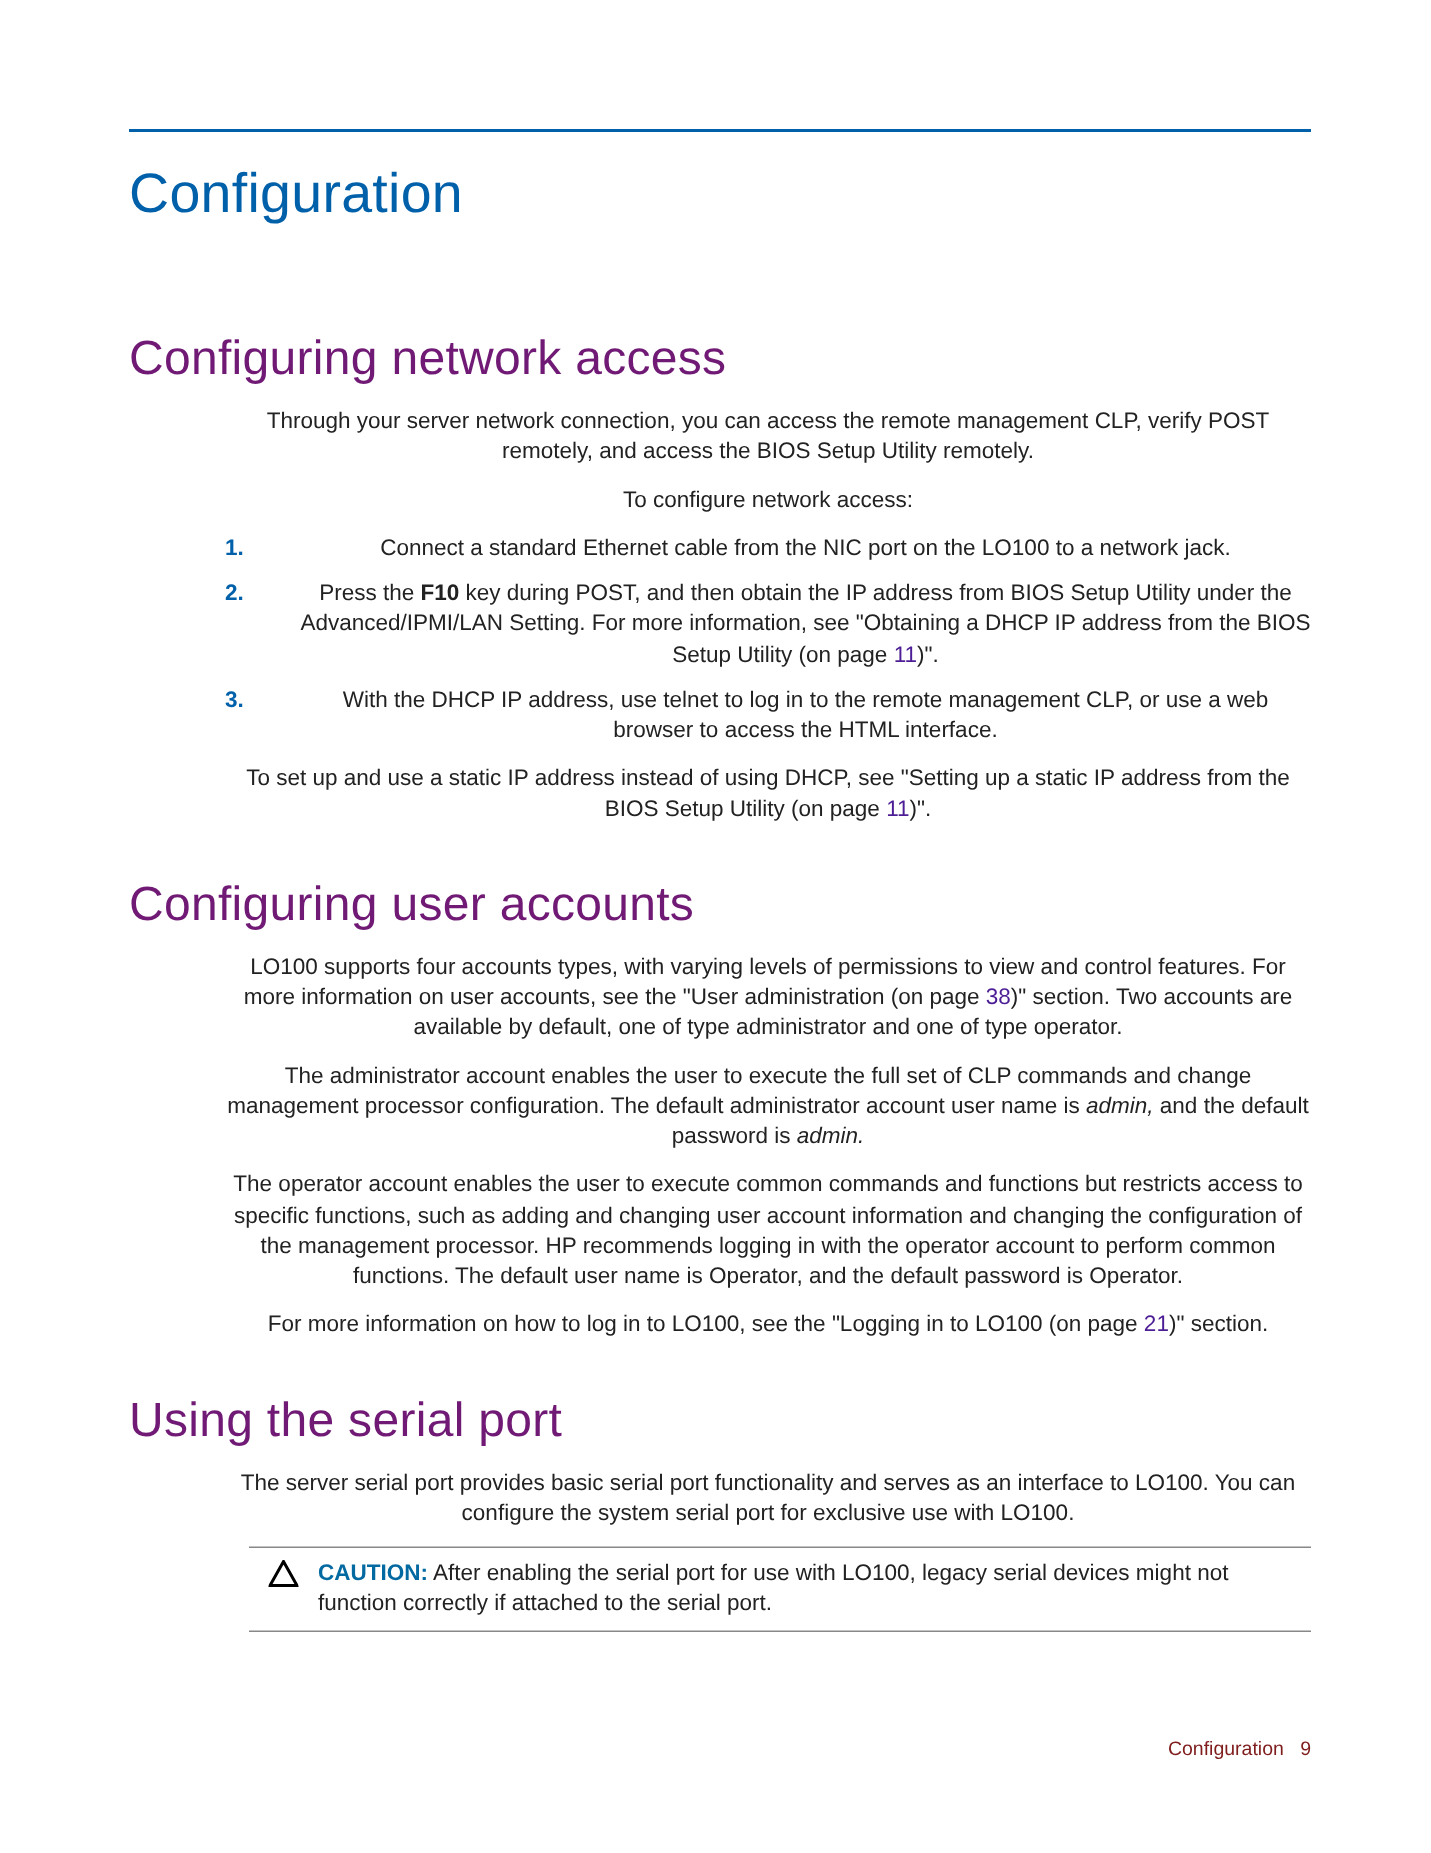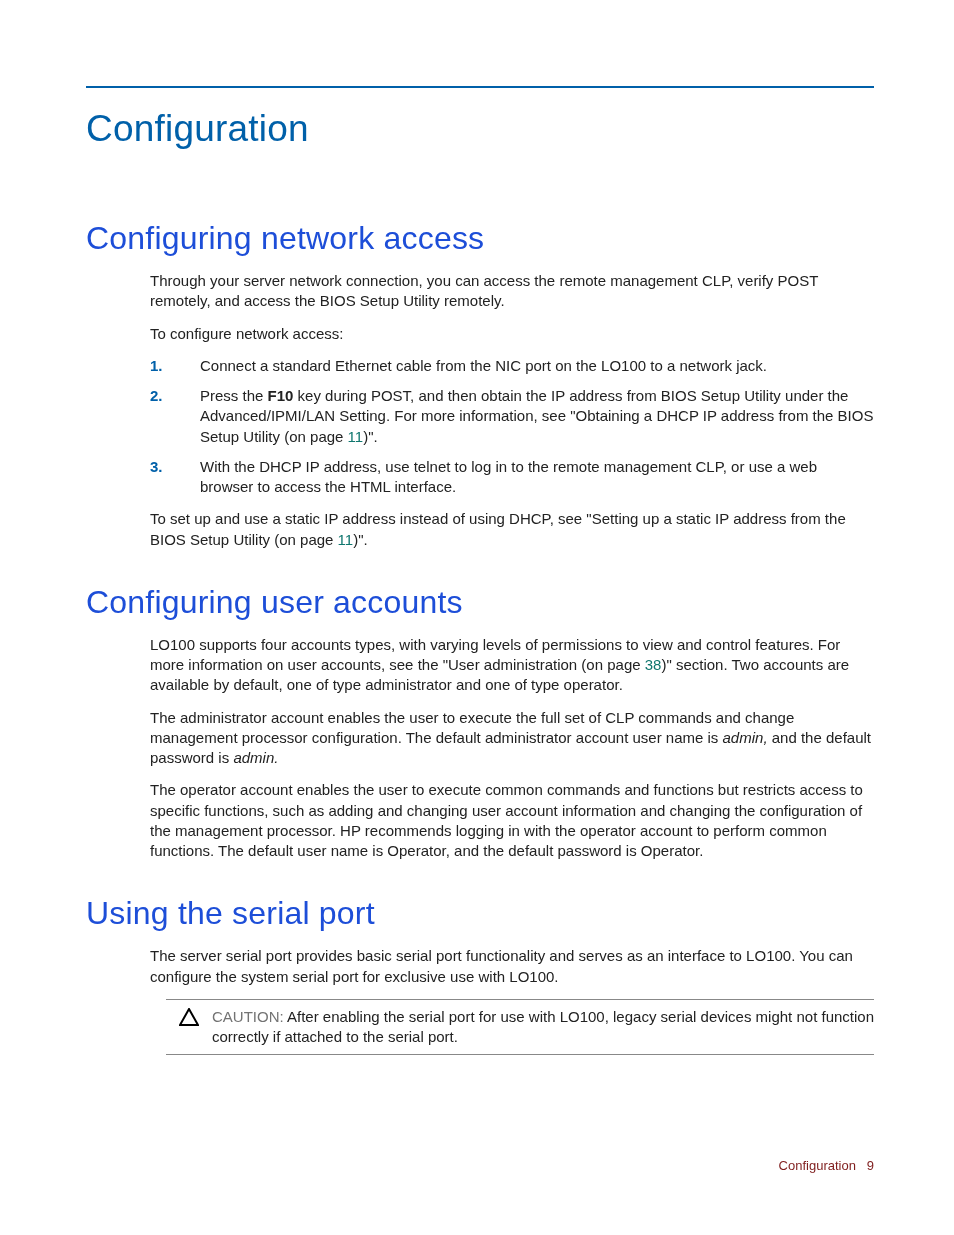"Configuring network access" h2.section { color: #1d4ed8 -> #701a75 }
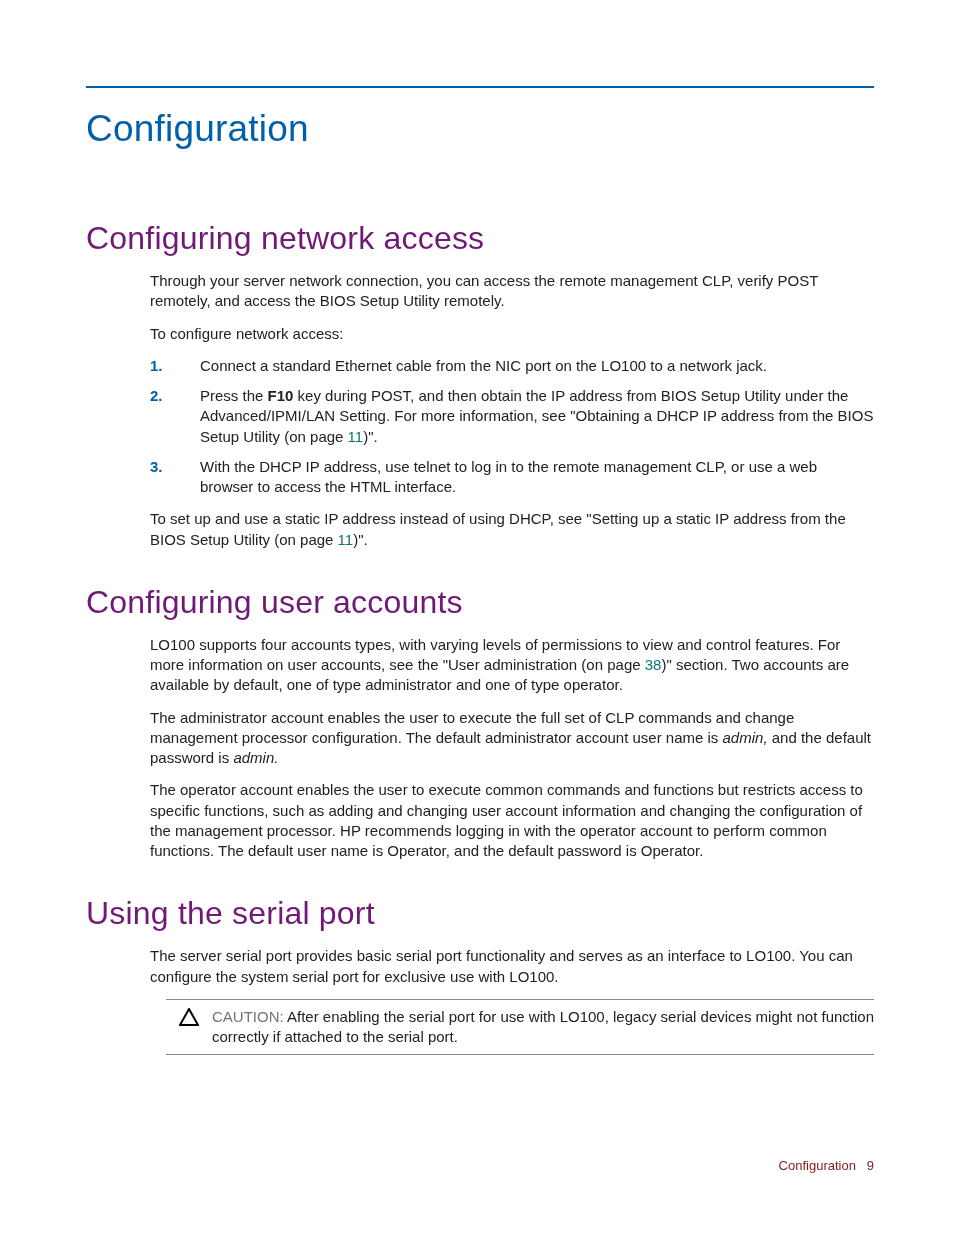"Through your server network connection," .body-block p { text-align: none -> center }
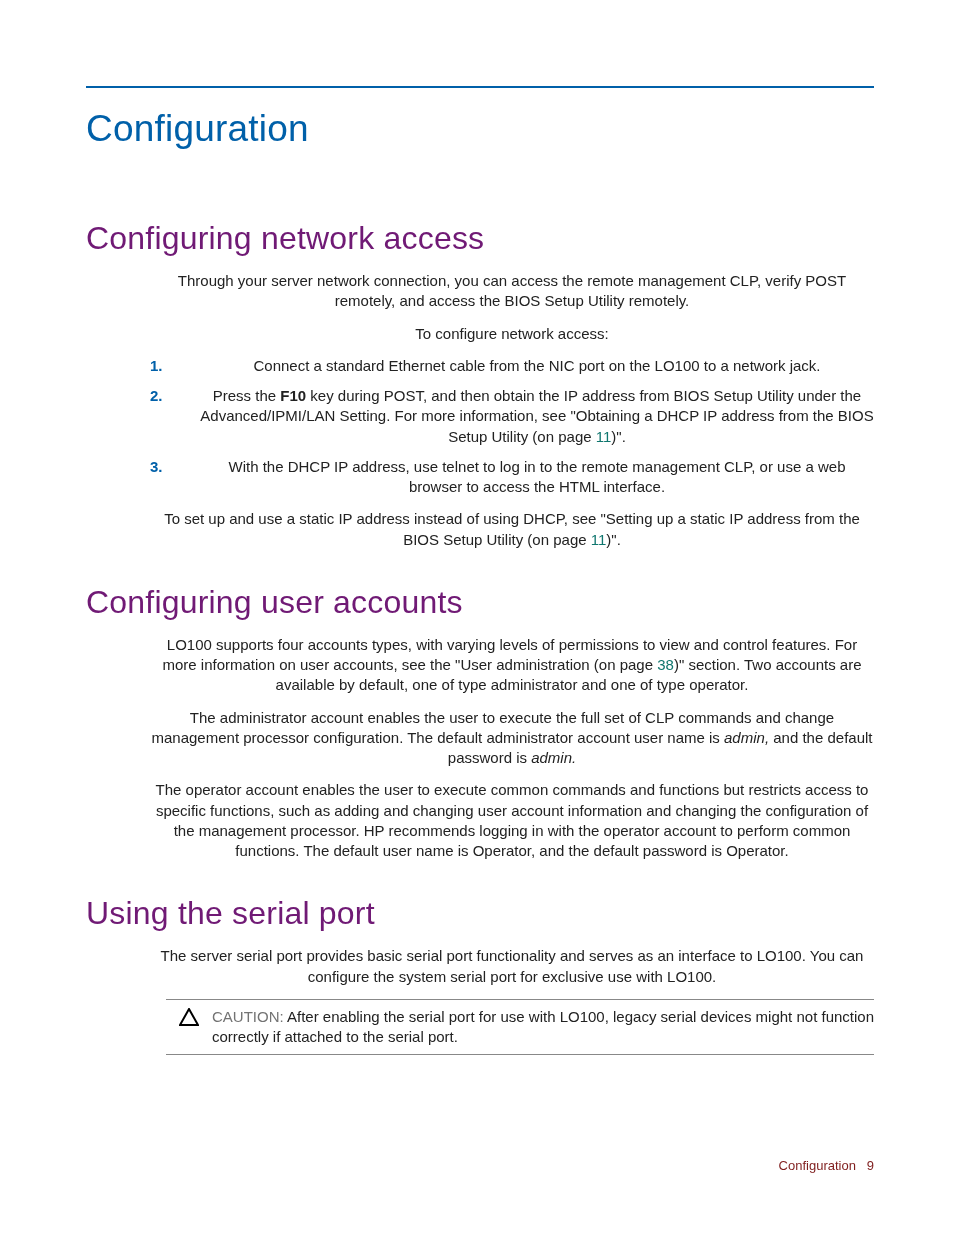"11" a.pageref, .pageref { color: #0f766e -> #4c1d95 }
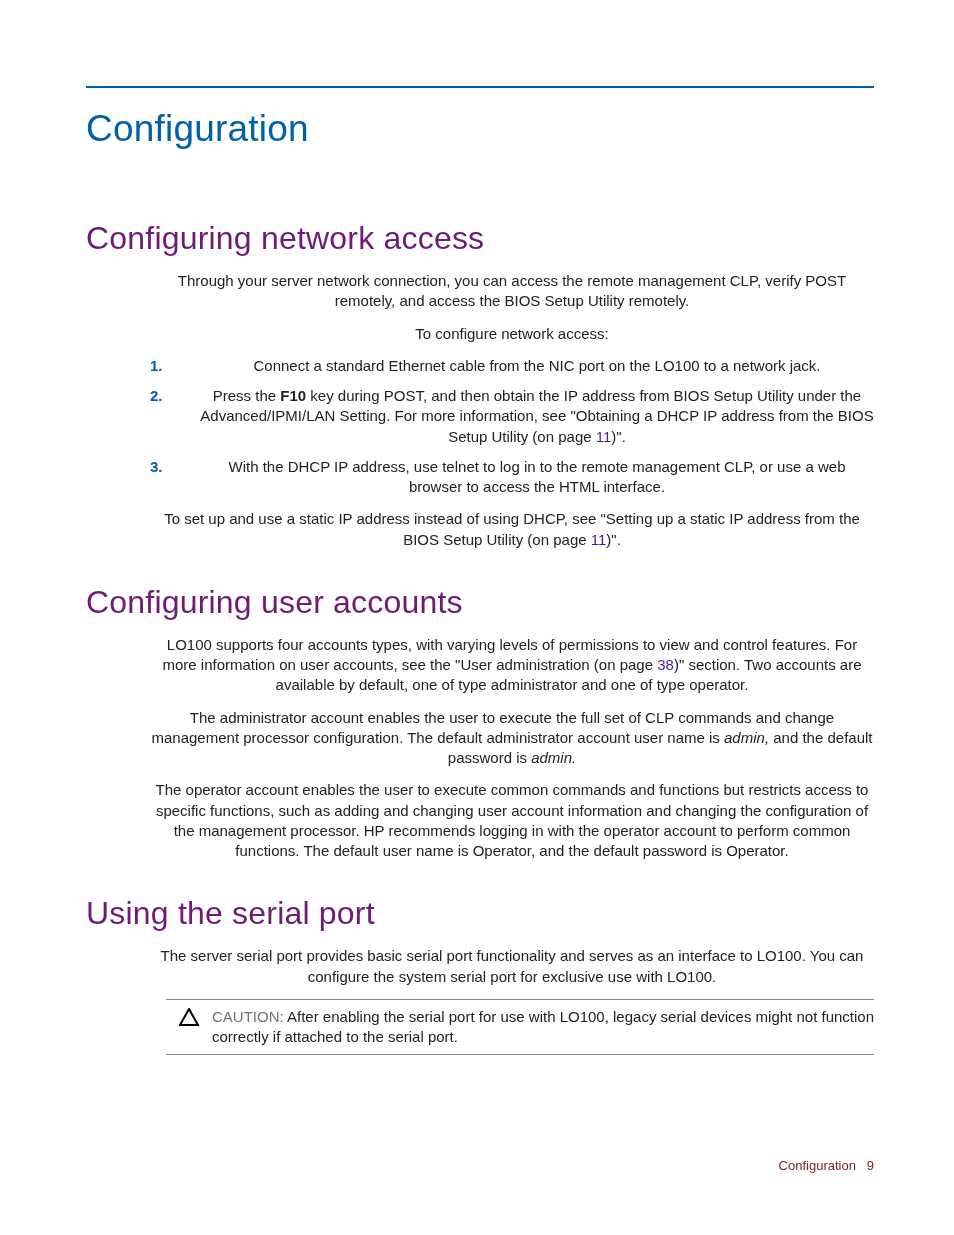"For more information on how" p { html: none -> <p> <span>For more information on how to log in to LO100, see the "Logging in to LO100 (on page </span><a>21</a><span>)" section.</span> </p> }
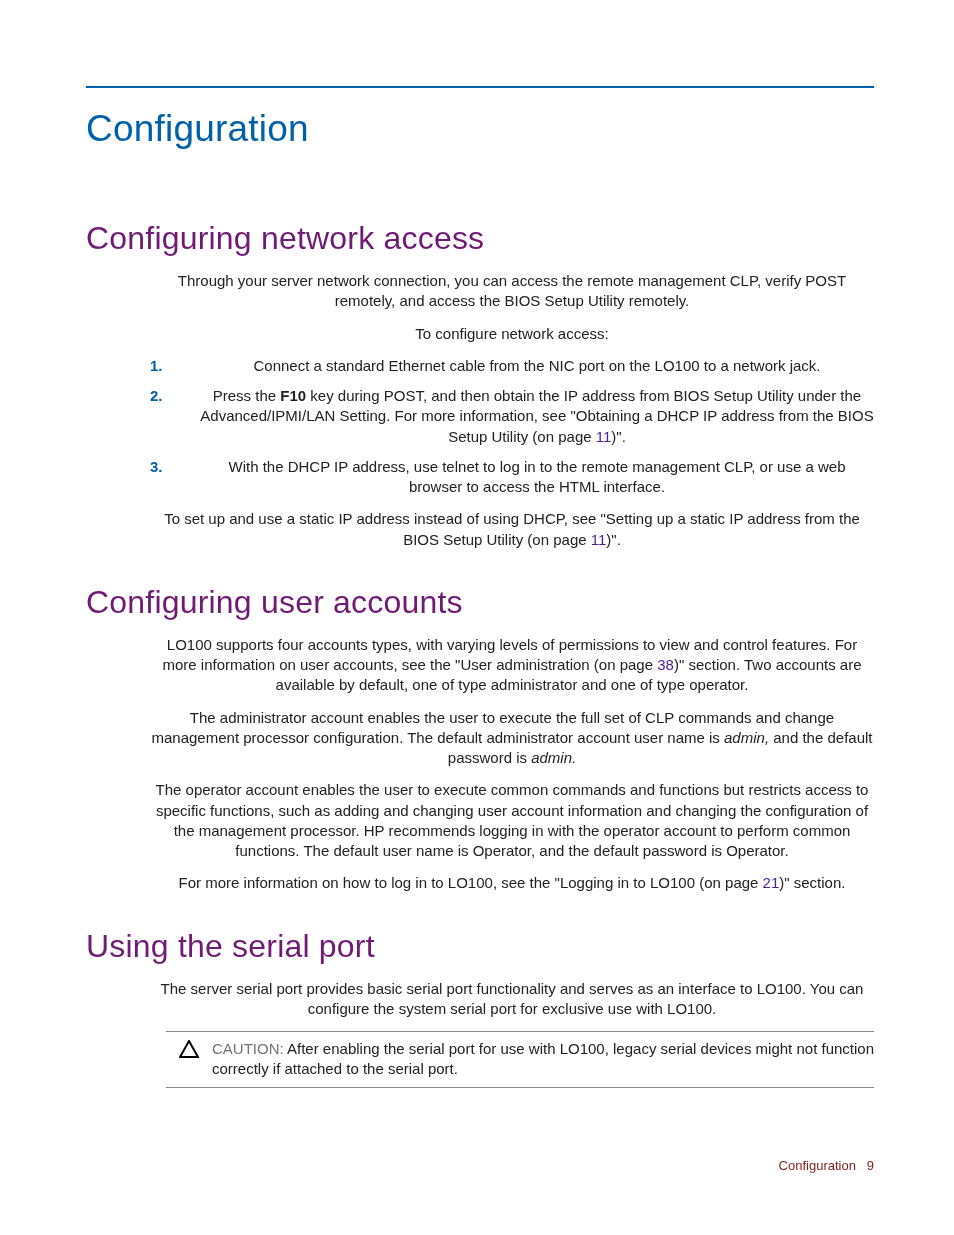"CAUTION:" .caution-label { color: #737373 -> #0369a1; font-weight: normal -> bold }
